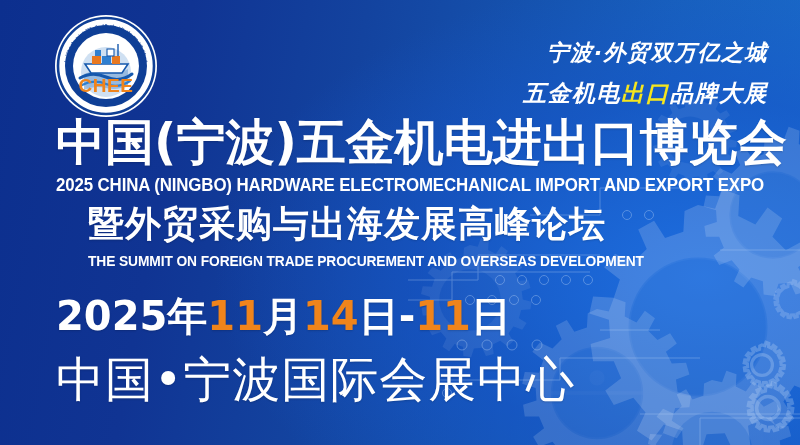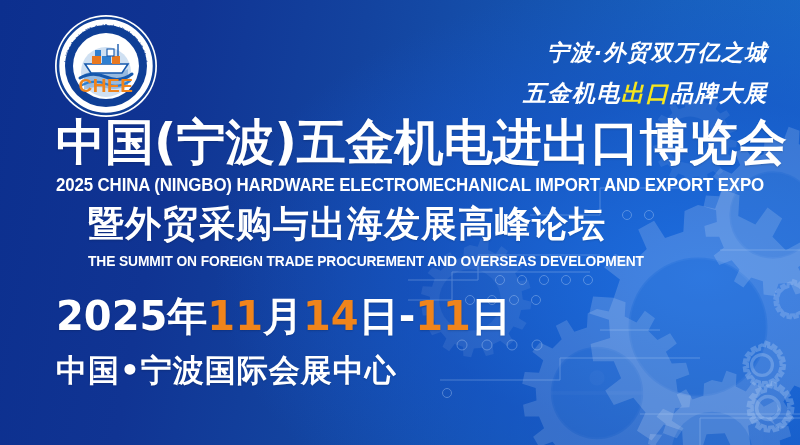"中国•宁波国际会展中心" .venue-line { font-size: 31px -> 48px; font-weight: bold -> normal }
